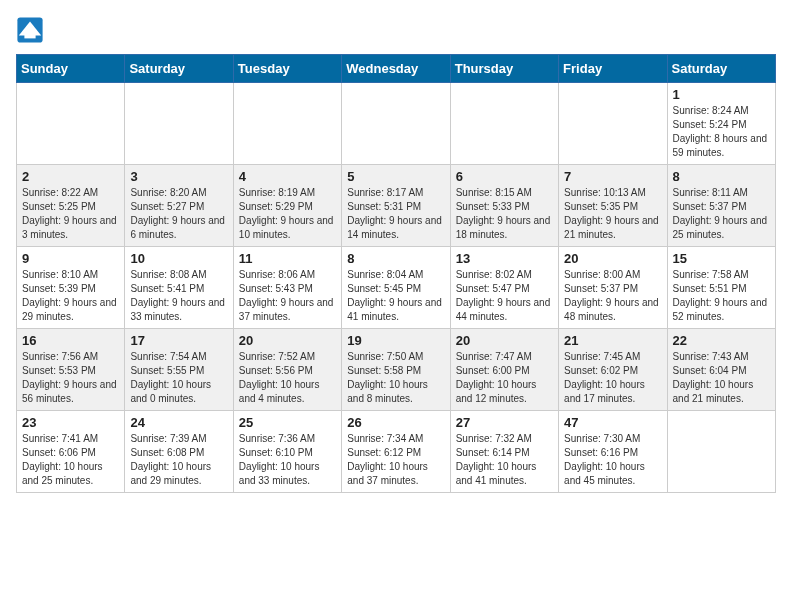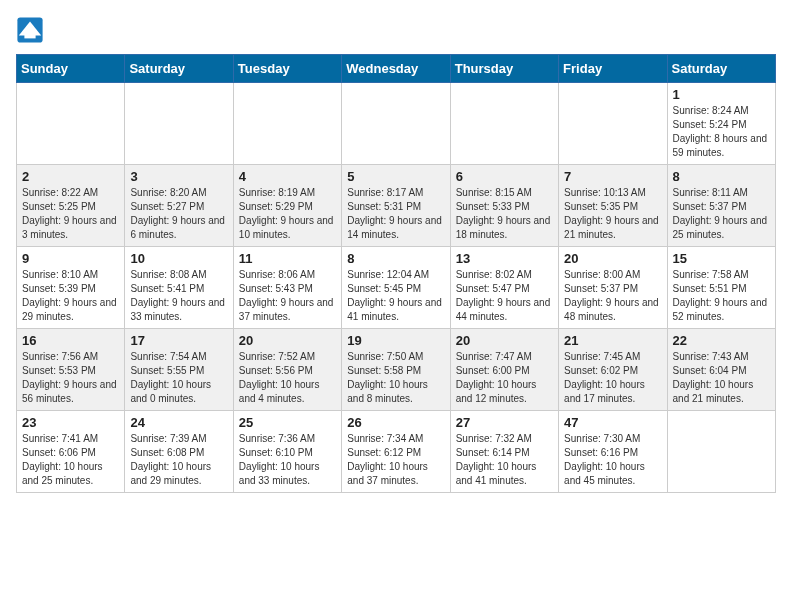"Sunrise: 12:04 AM Sunset: 5:45" div.day-info { text: 12:04 -> 8:04 }
